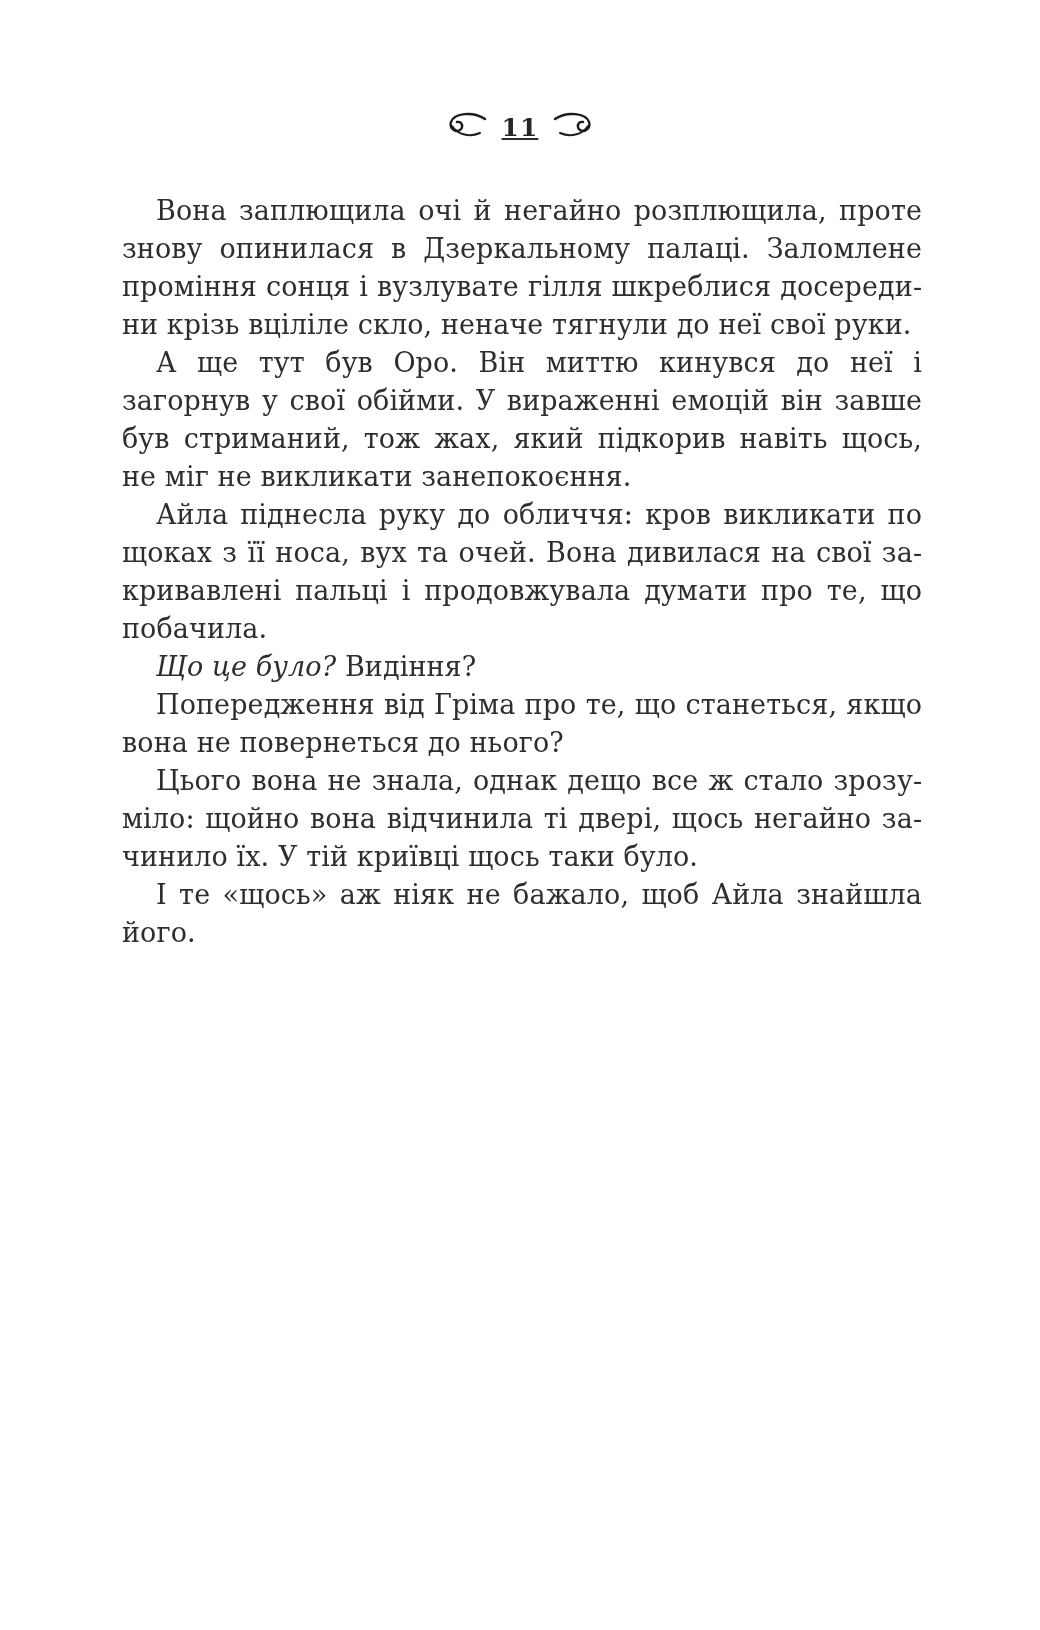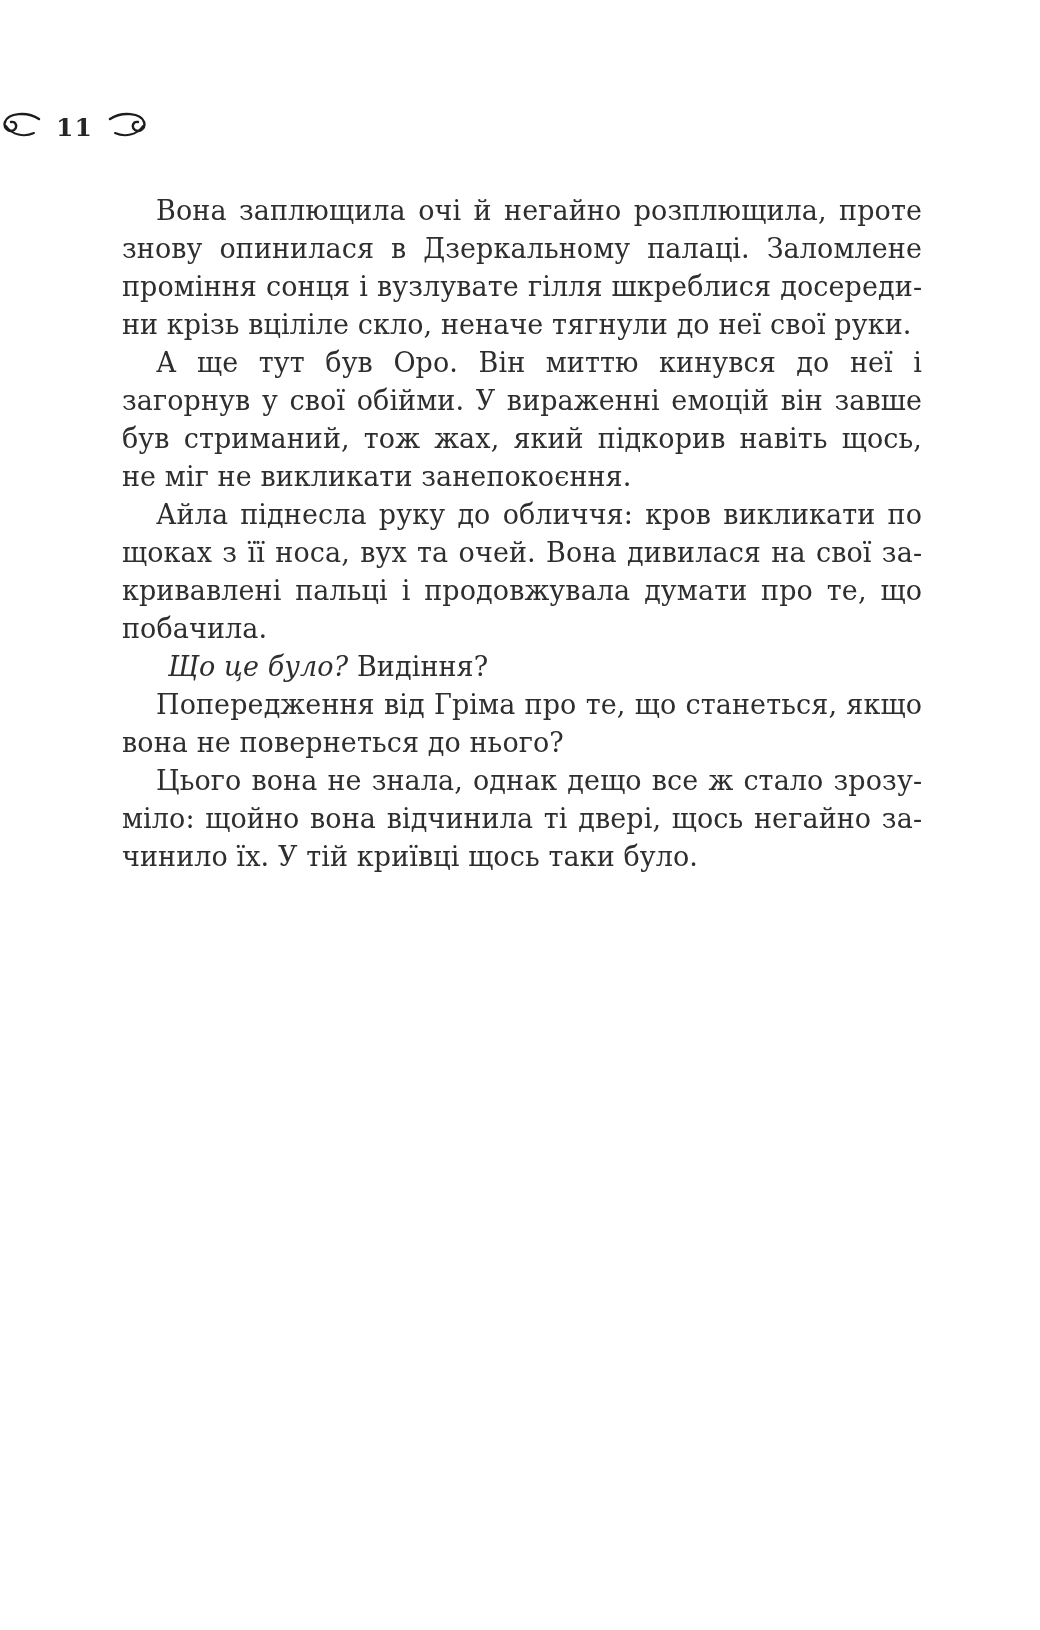"11" .page-header { justify-content: flex-start -> center; text-decoration: none -> underline }
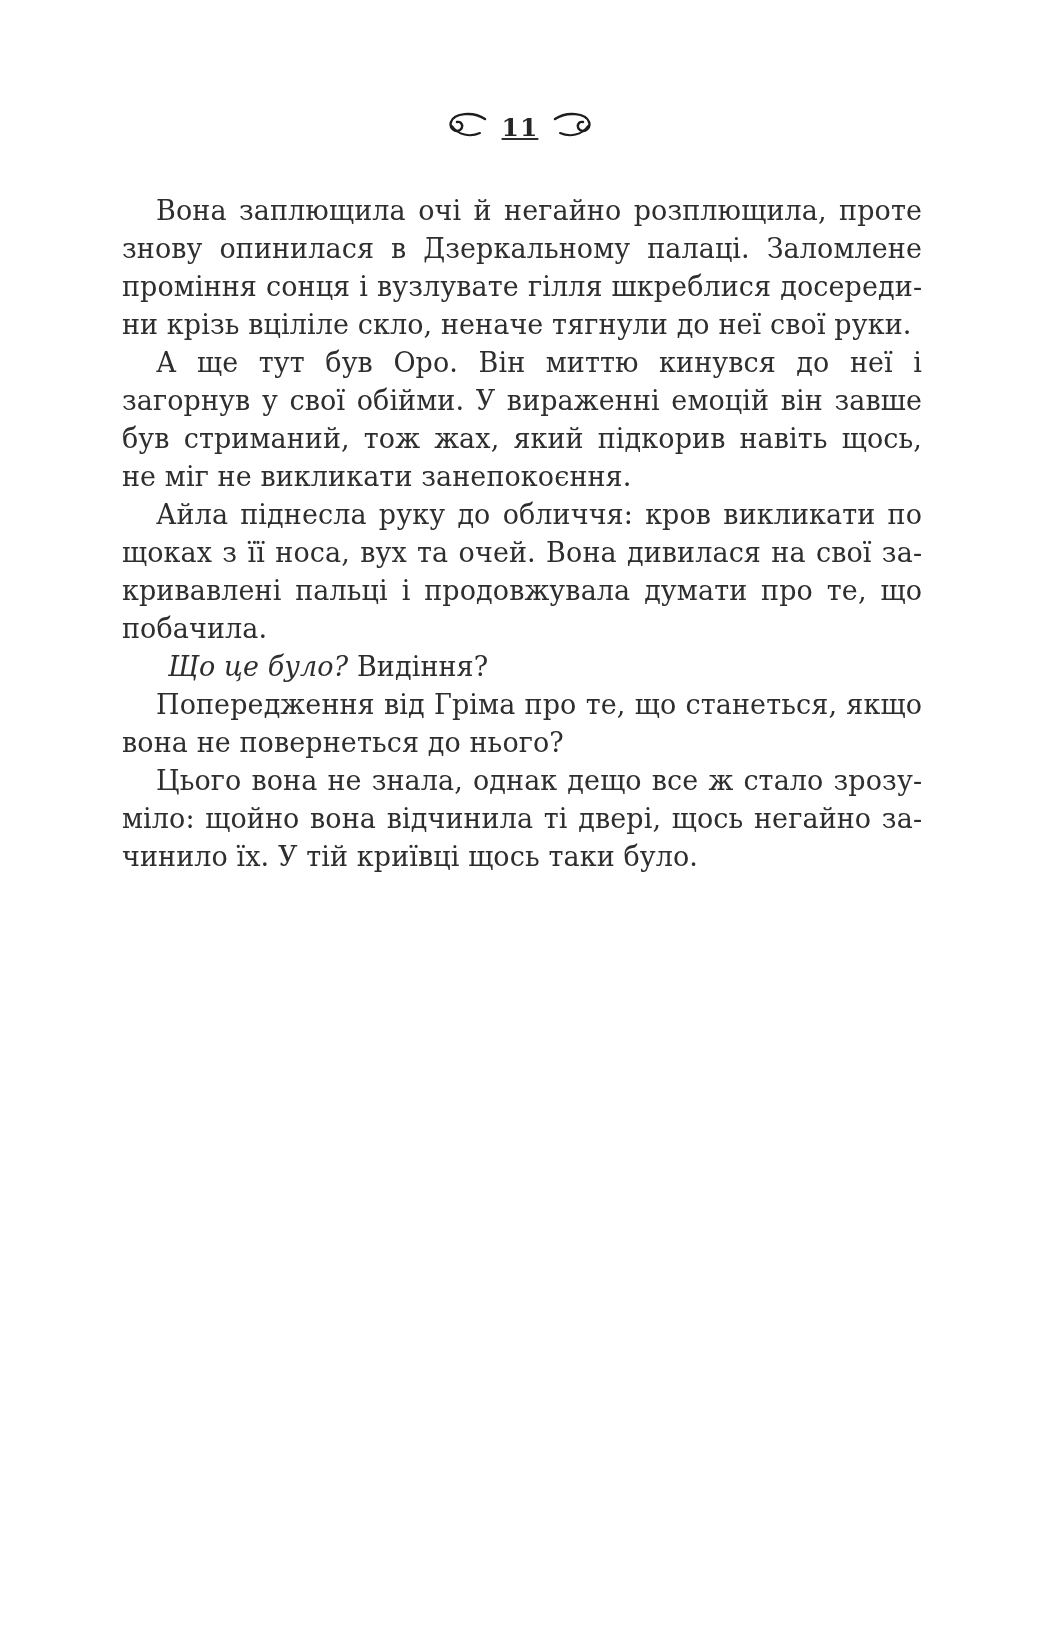"Що це було?" .text-block em { margin-left: 12px -> none }
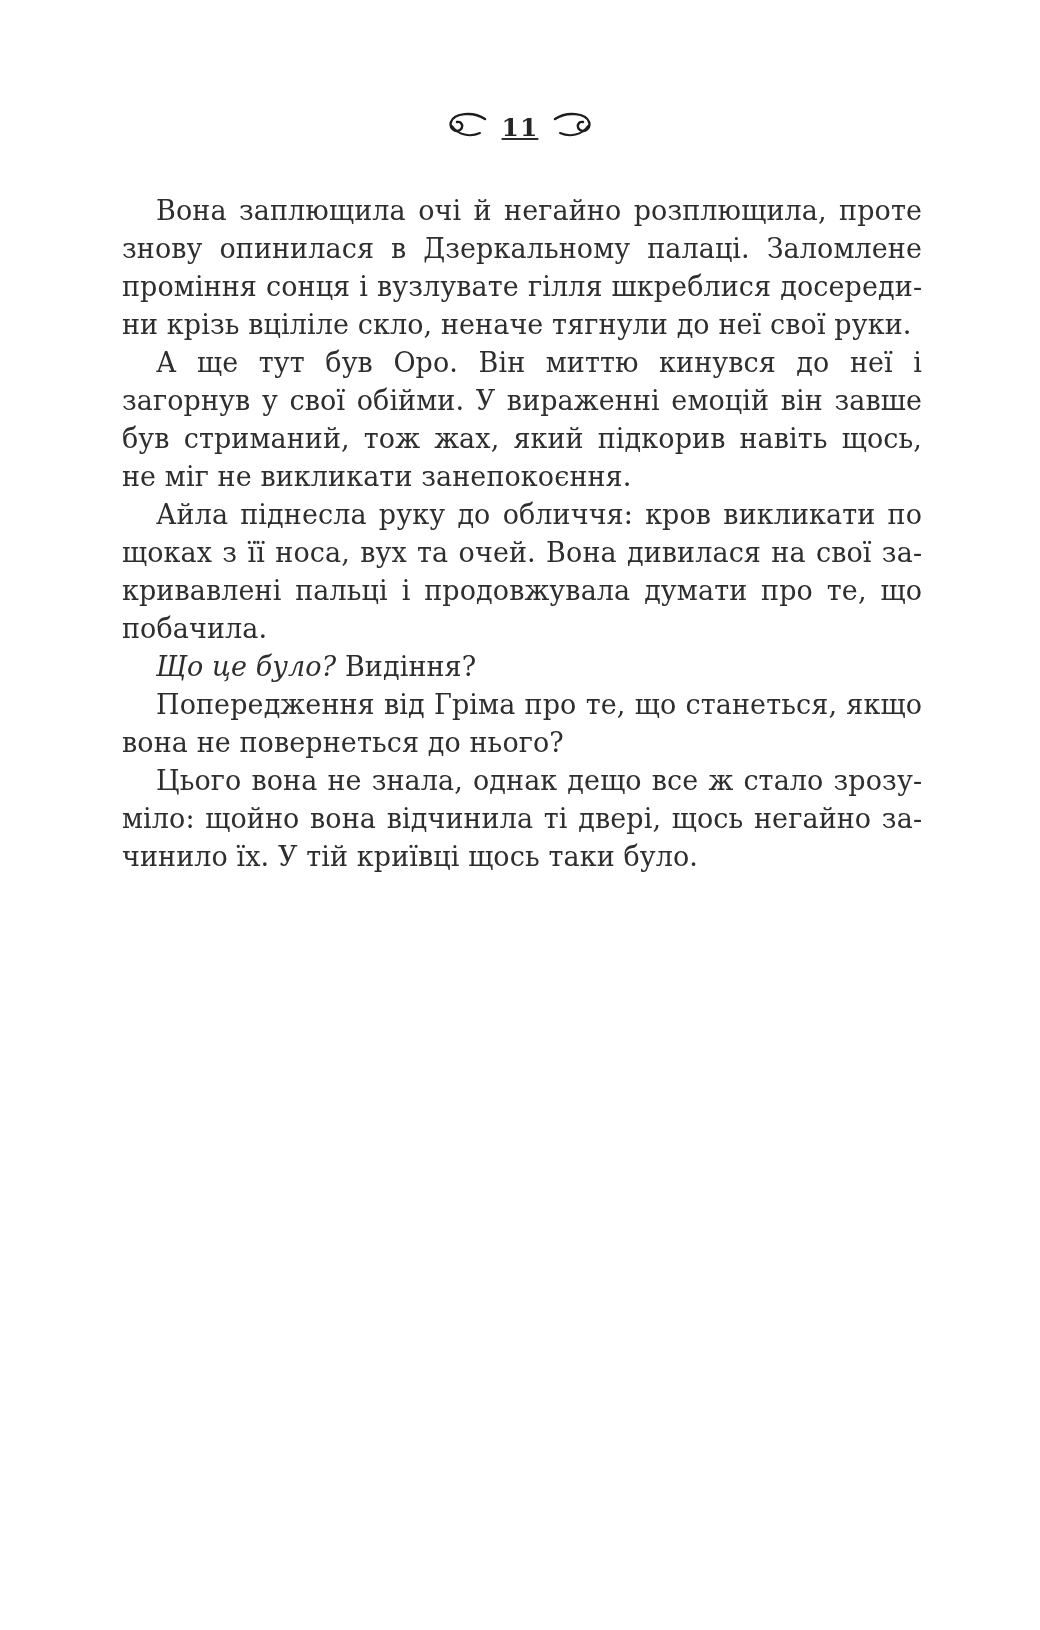"І те «щось» аж ніяк" p { html: none -> <p>І те «щось» аж ніяк не бажало, щоб Айла знайшла його.</p> }
